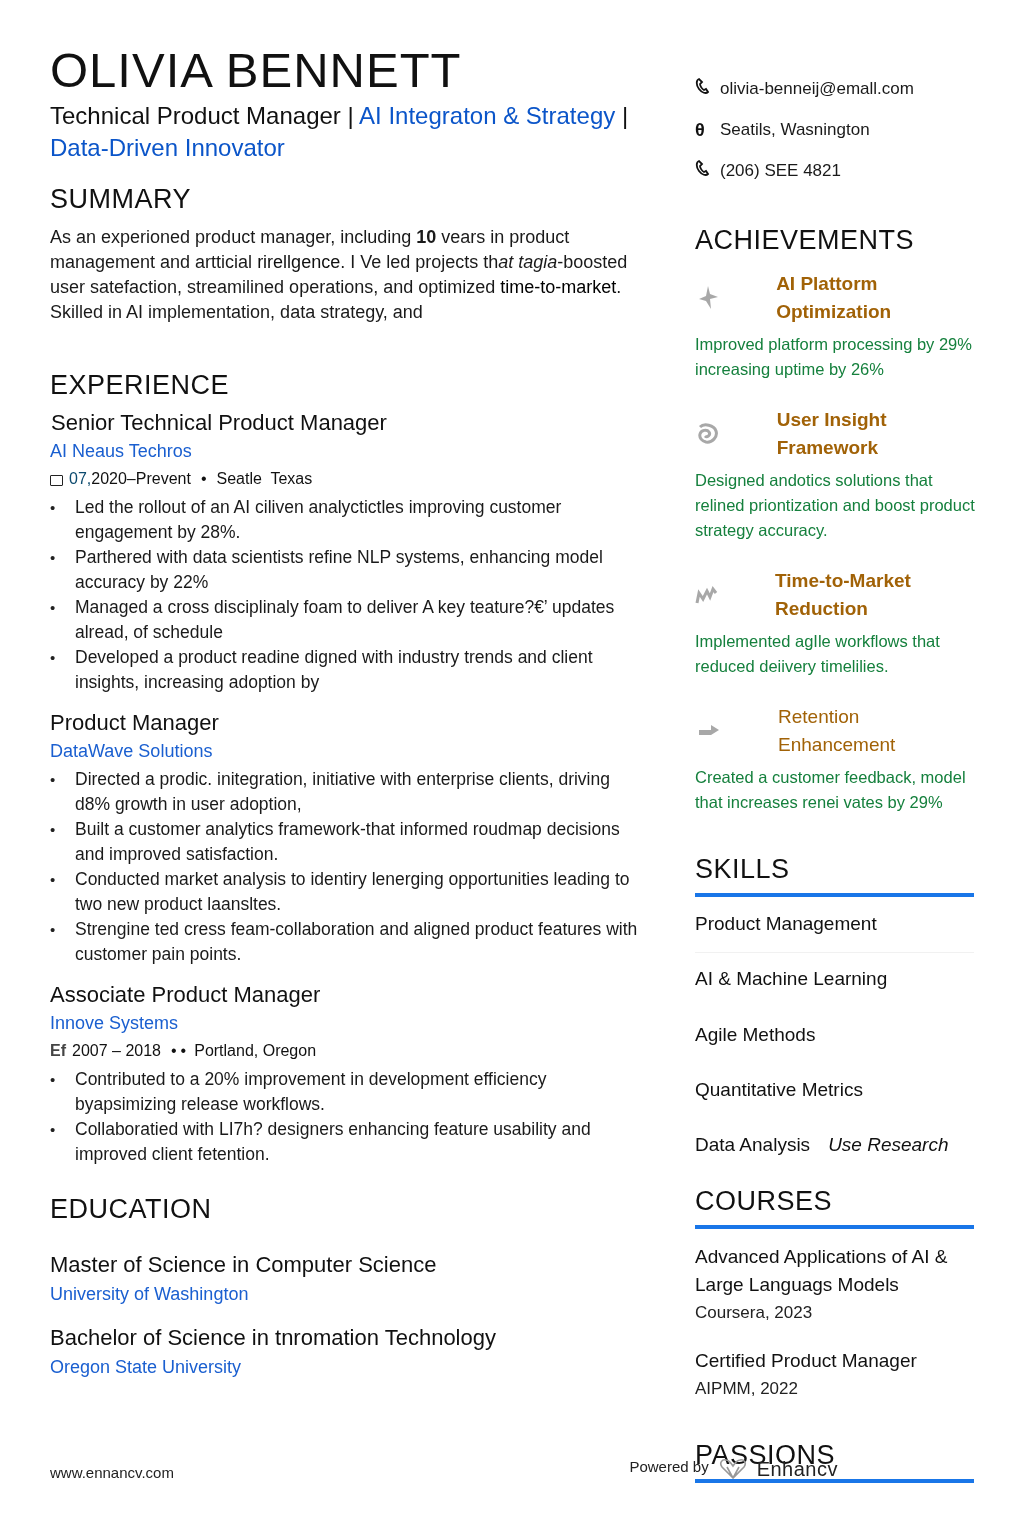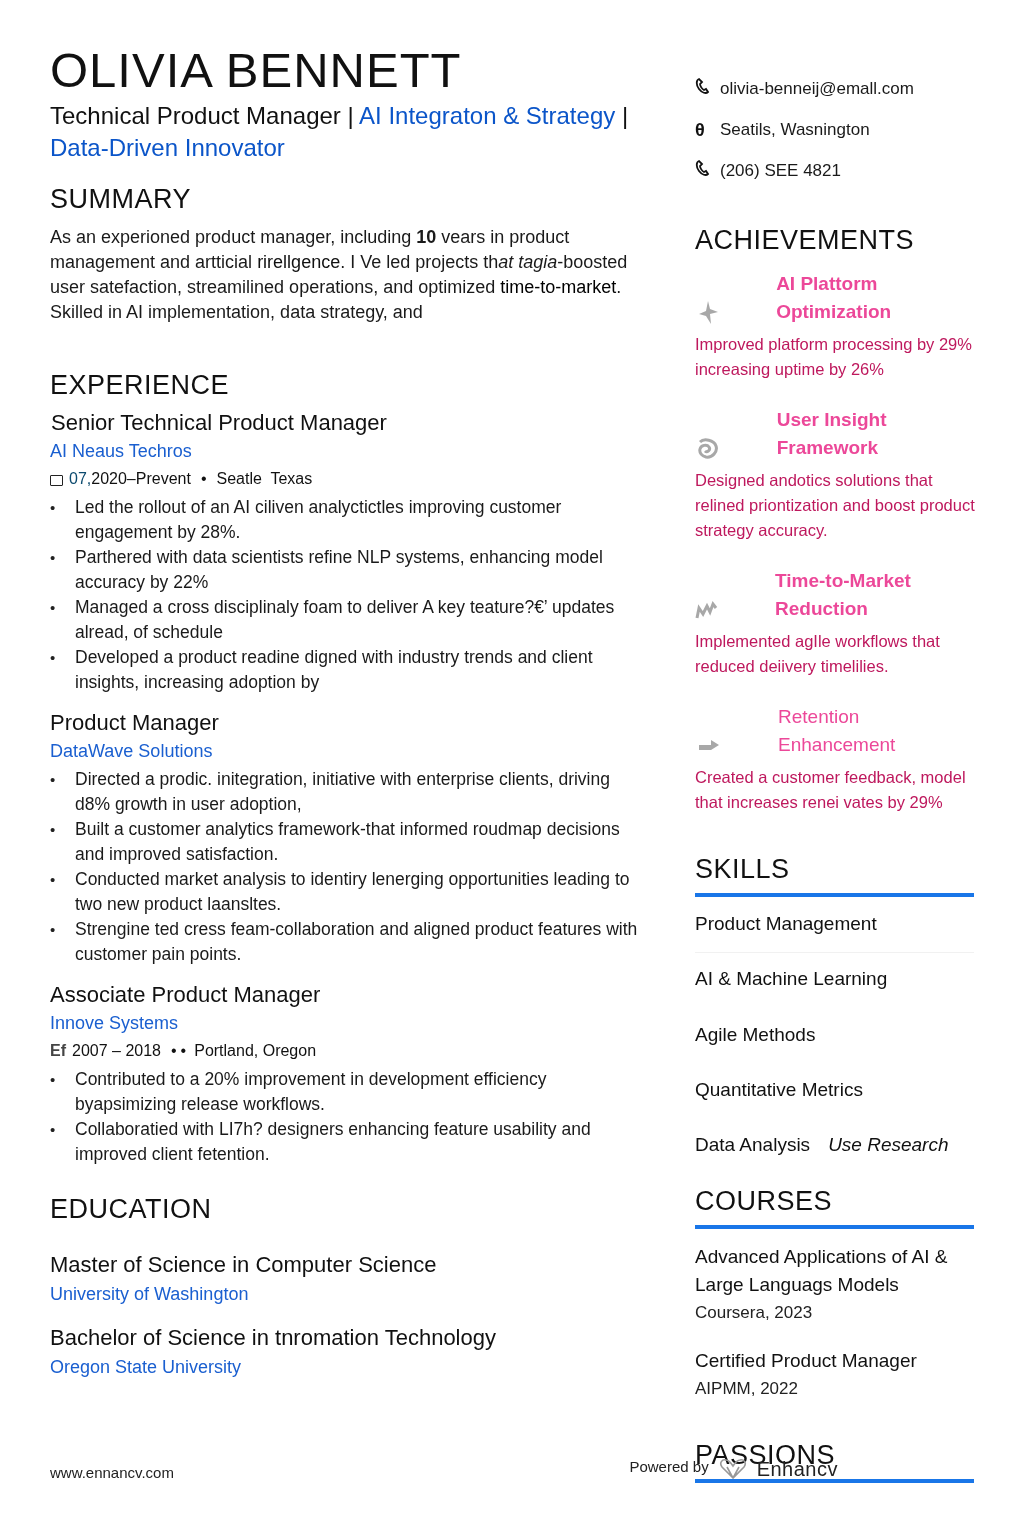"AI Plattorm Optimization" .ach-head { align-items: flex-end -> center; color: #ec4899 -> #a16207 }
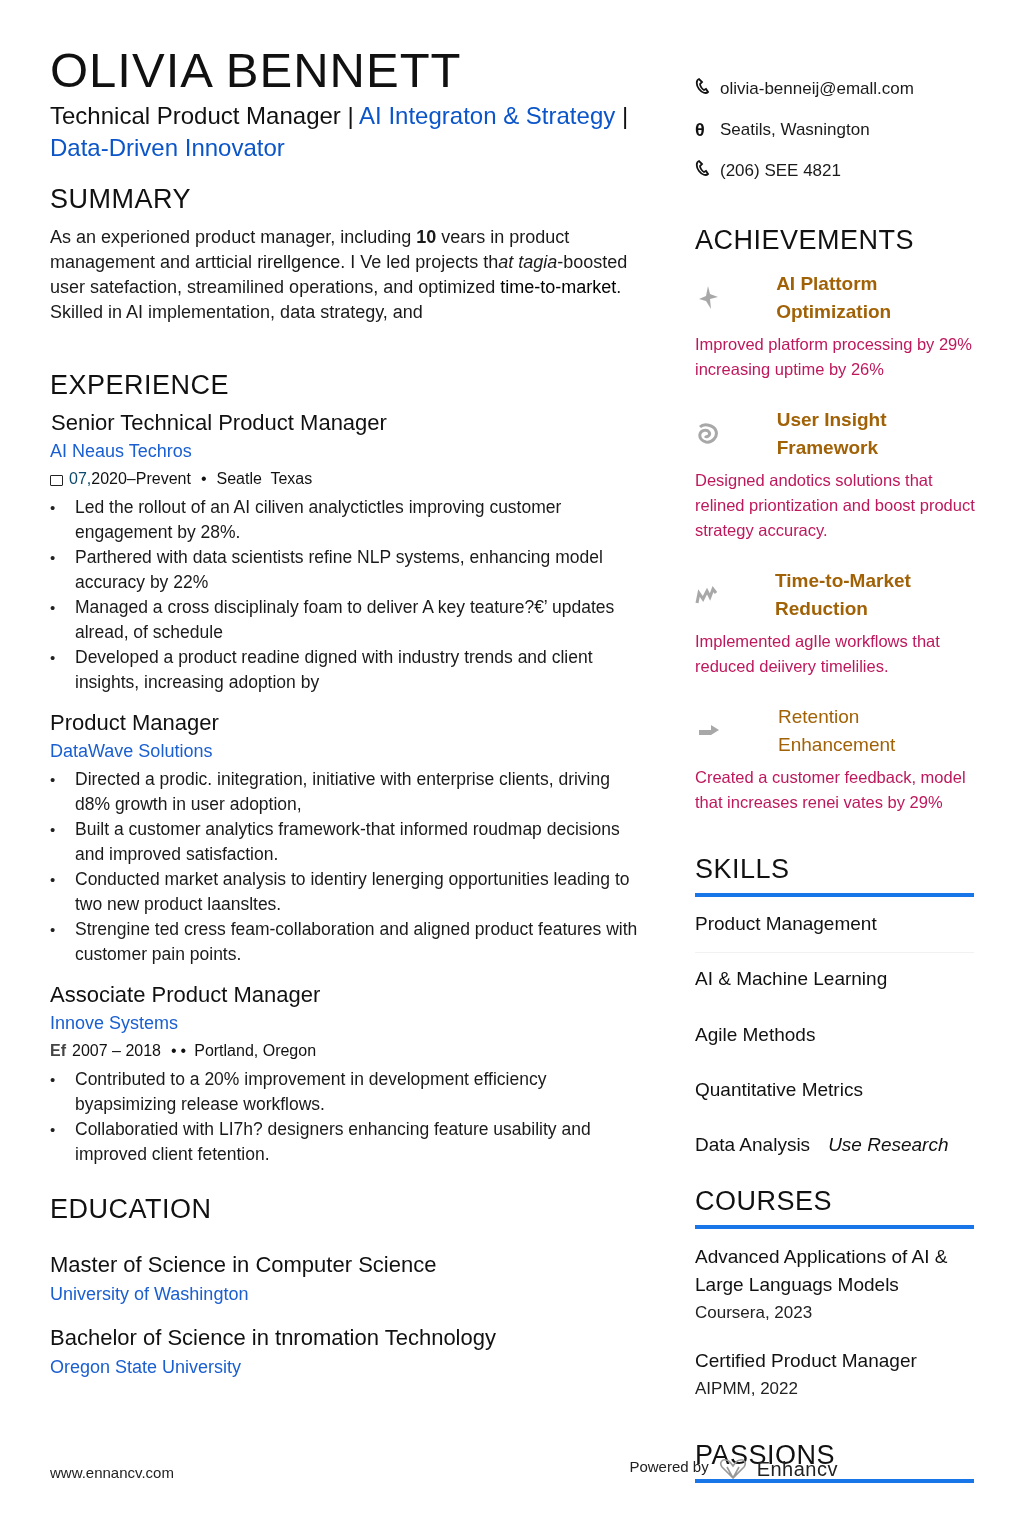"Improved platform processing by 29%" .ach-text { color: #be185d -> #15803d }
